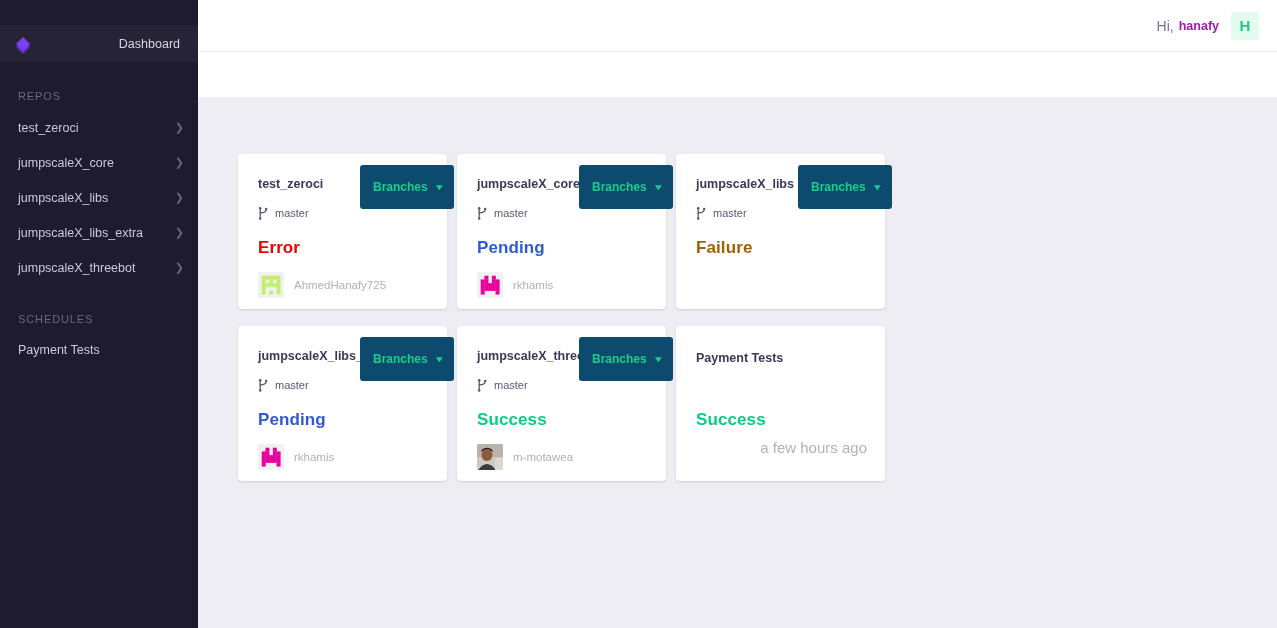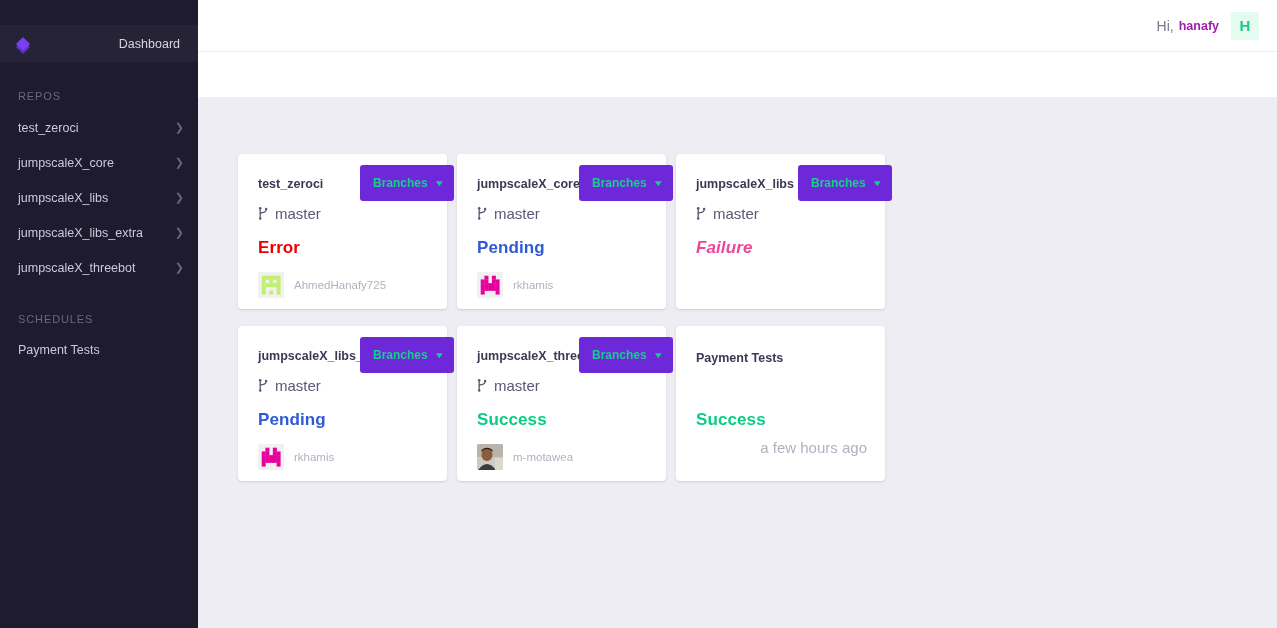"Branches" .branches-btn { background: #6d28d9 -> #0c4a6e; height: 36px -> 44px }
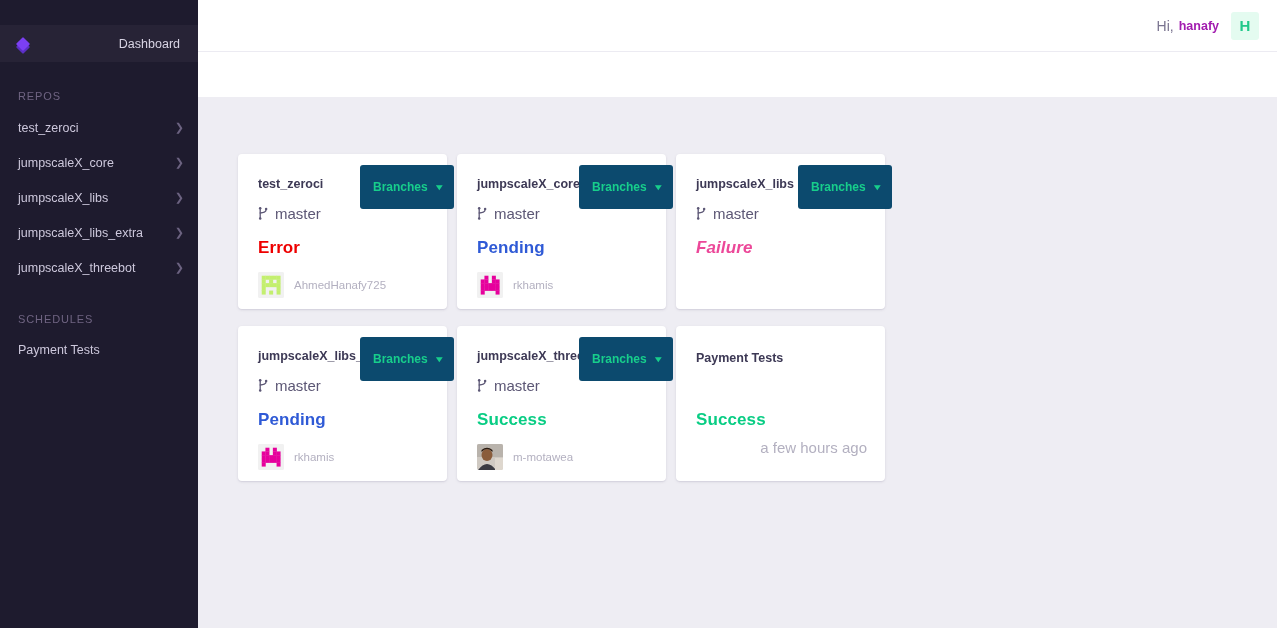"master" .branch-name { font-size: 15px -> 11px }
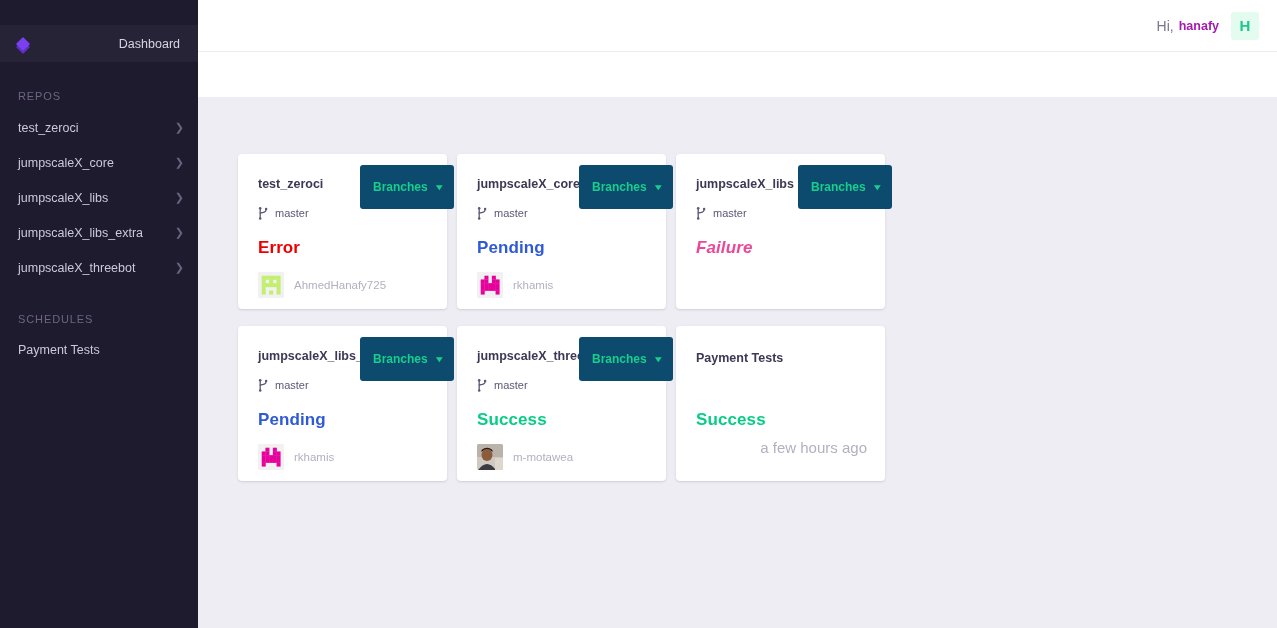"Failure" .status.failure { color: #ec4899 -> #a16207; font-style: italic -> none }
